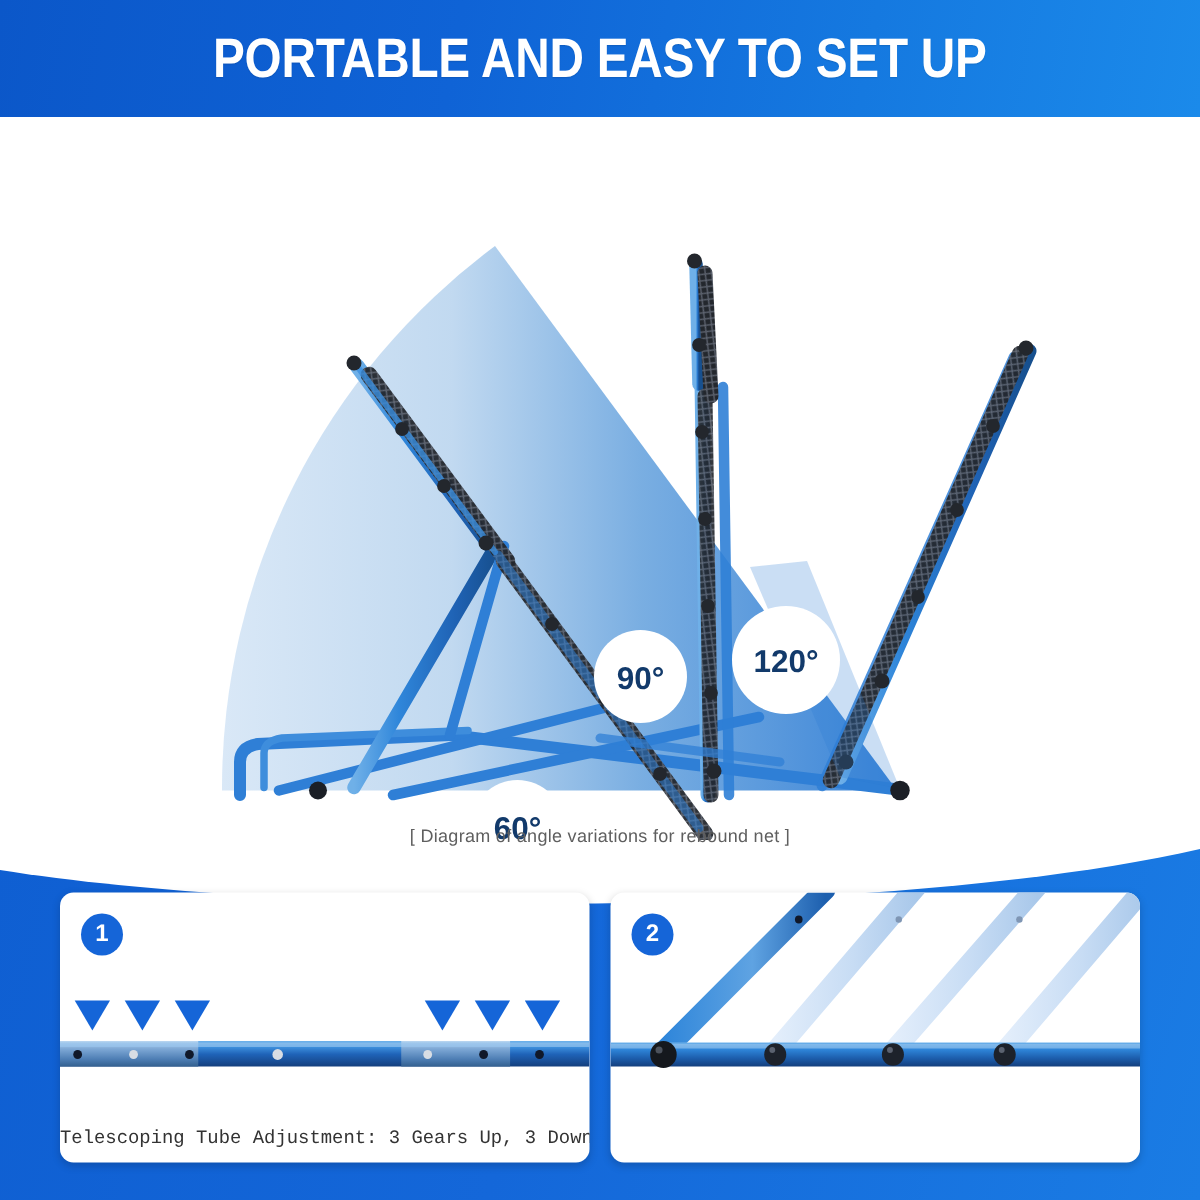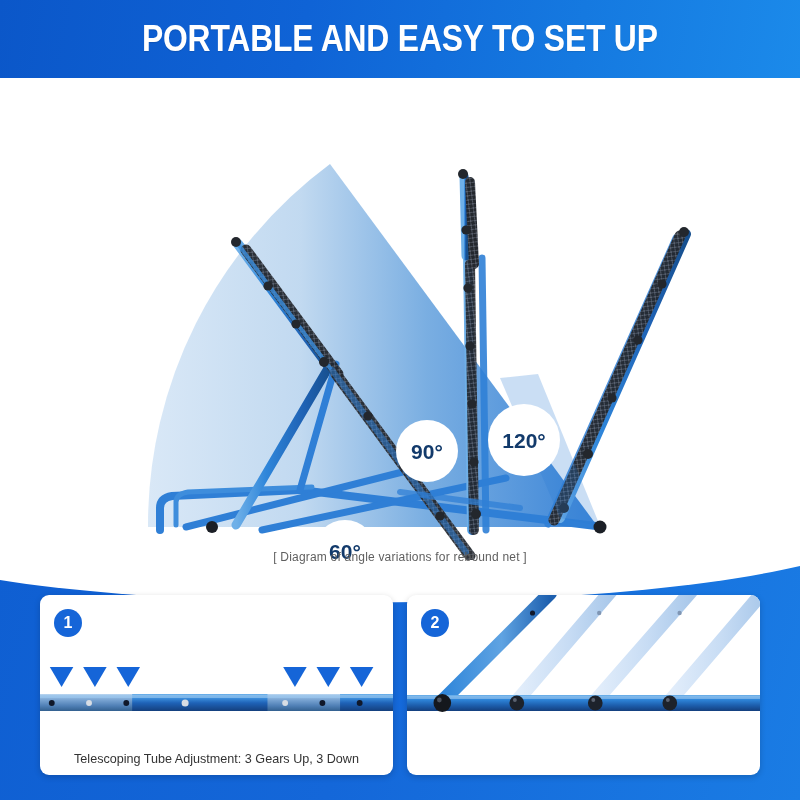"Telescoping Tube Adjustment: 3 Gears" .panel-caption { font-family: Liberation Sans, sans-serif -> Liberation Mono, monospace; text-align: center -> right }
